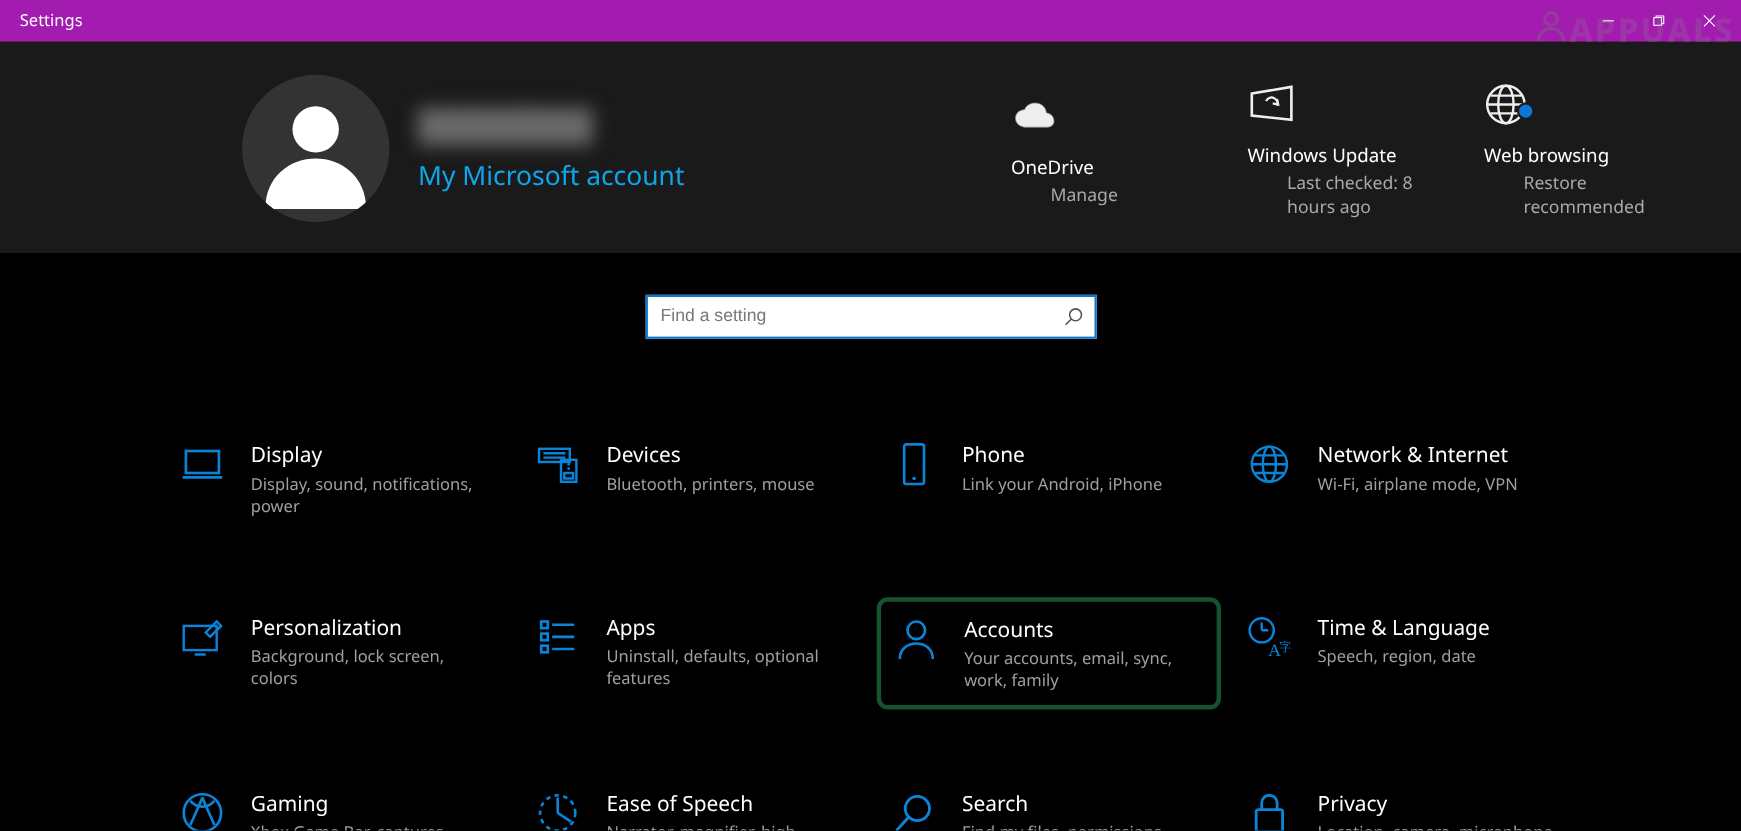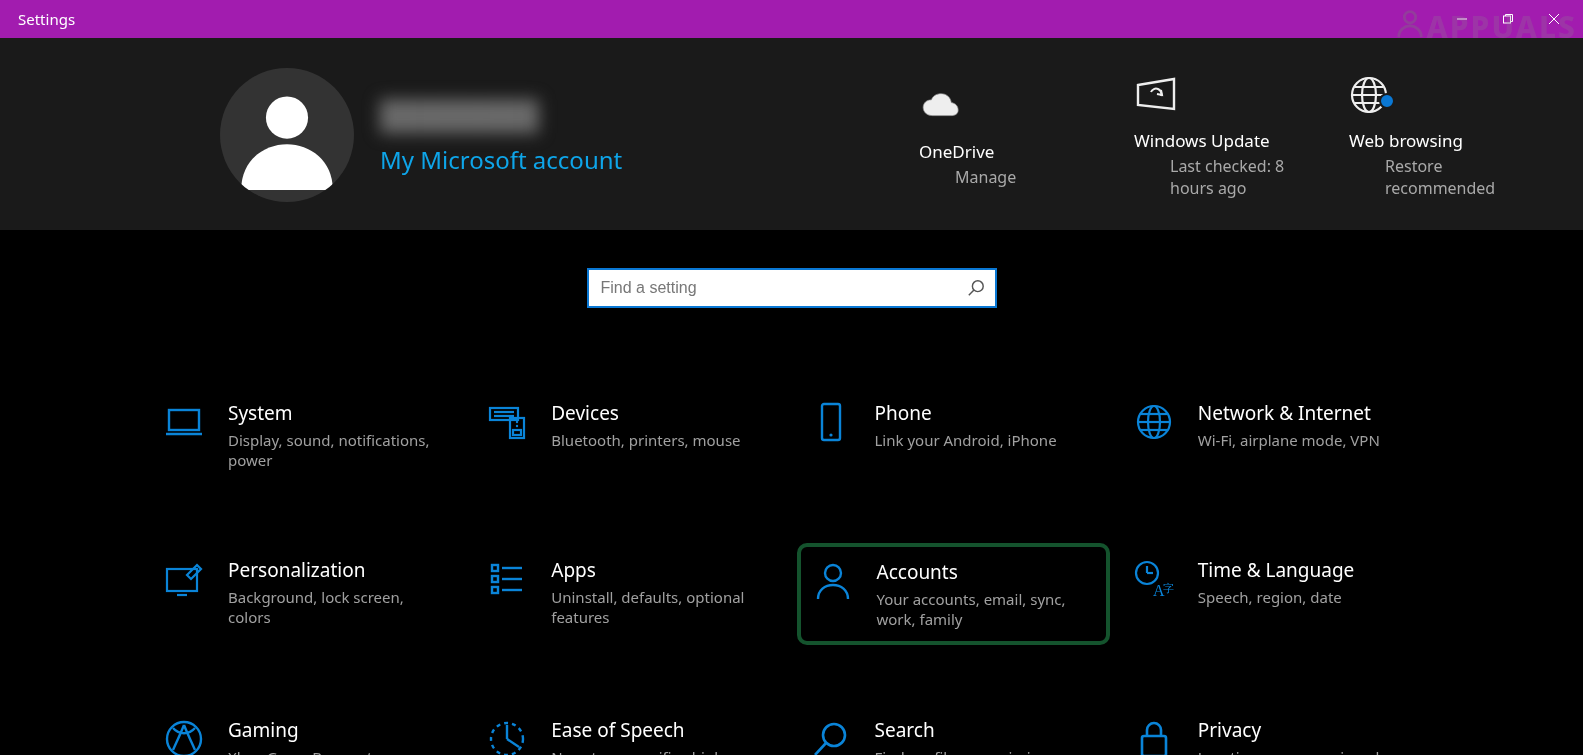"System" div.cat-title { text: System -> Display }
